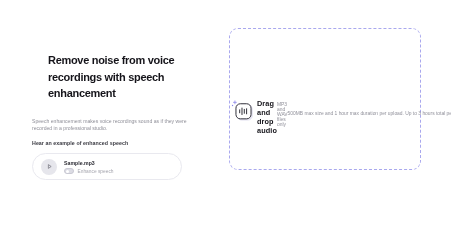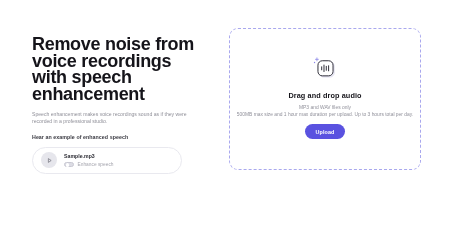"Remove noise from voice recordings" .headline { font-size: 18px -> 11px; margin: 0 -> 16px }
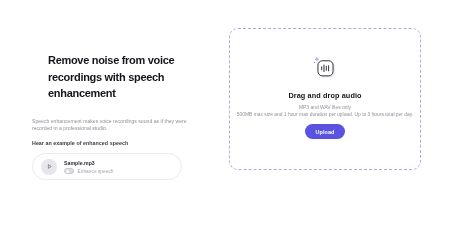"Drag and drop audio" .dropzone { flex-direction: column -> row }
